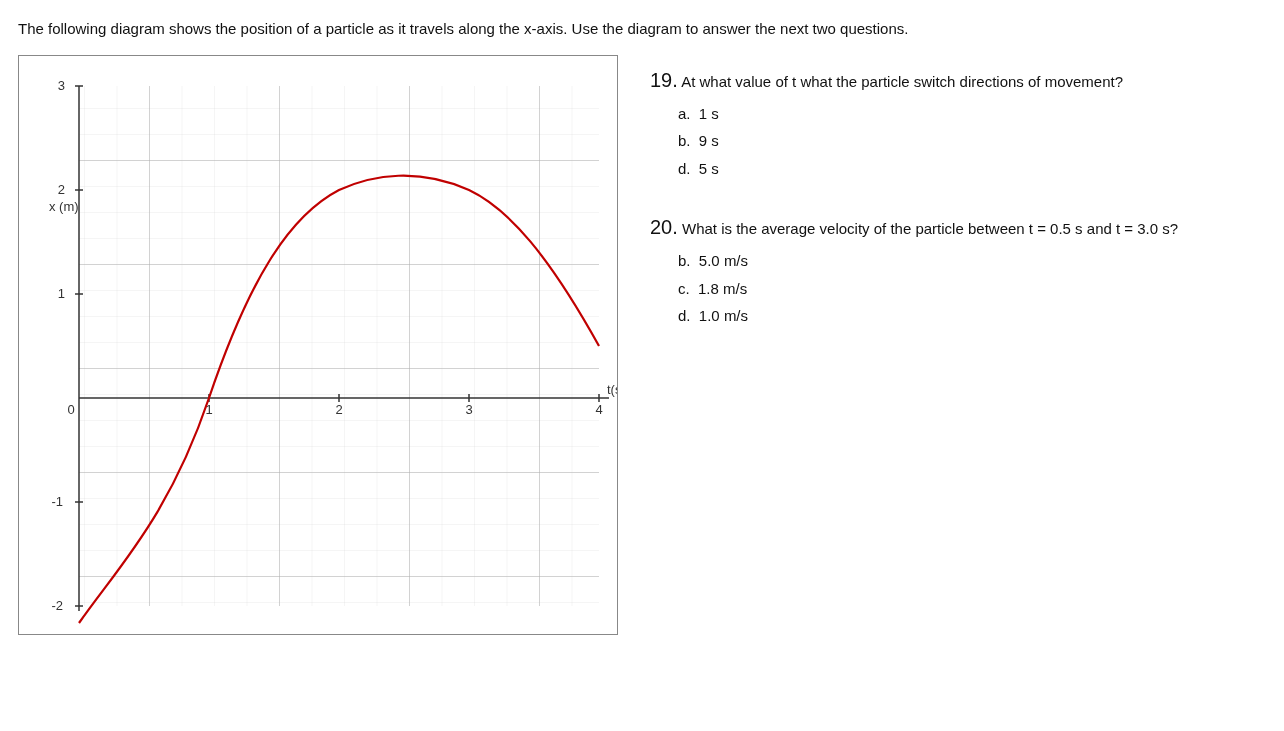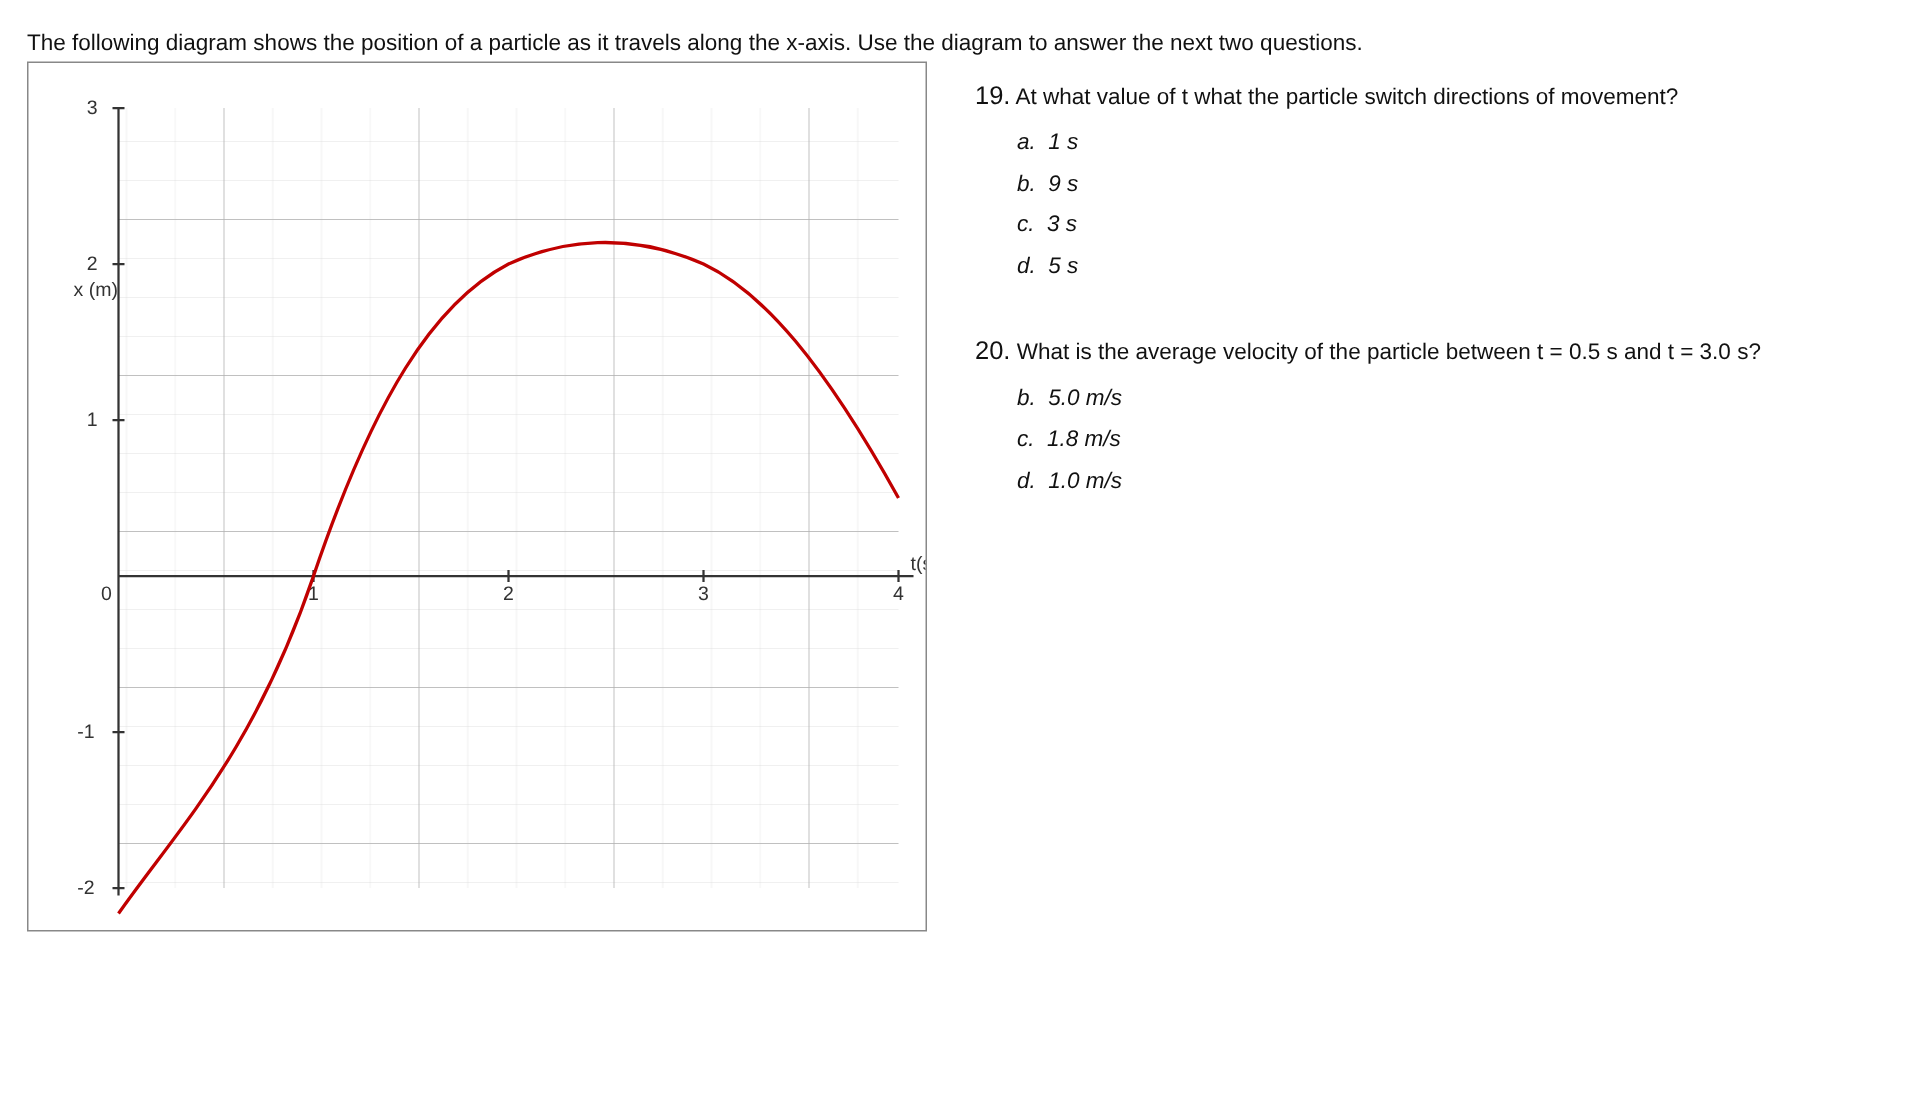"The following diagram shows the" .intro-text { margin-bottom: none -> 14px }
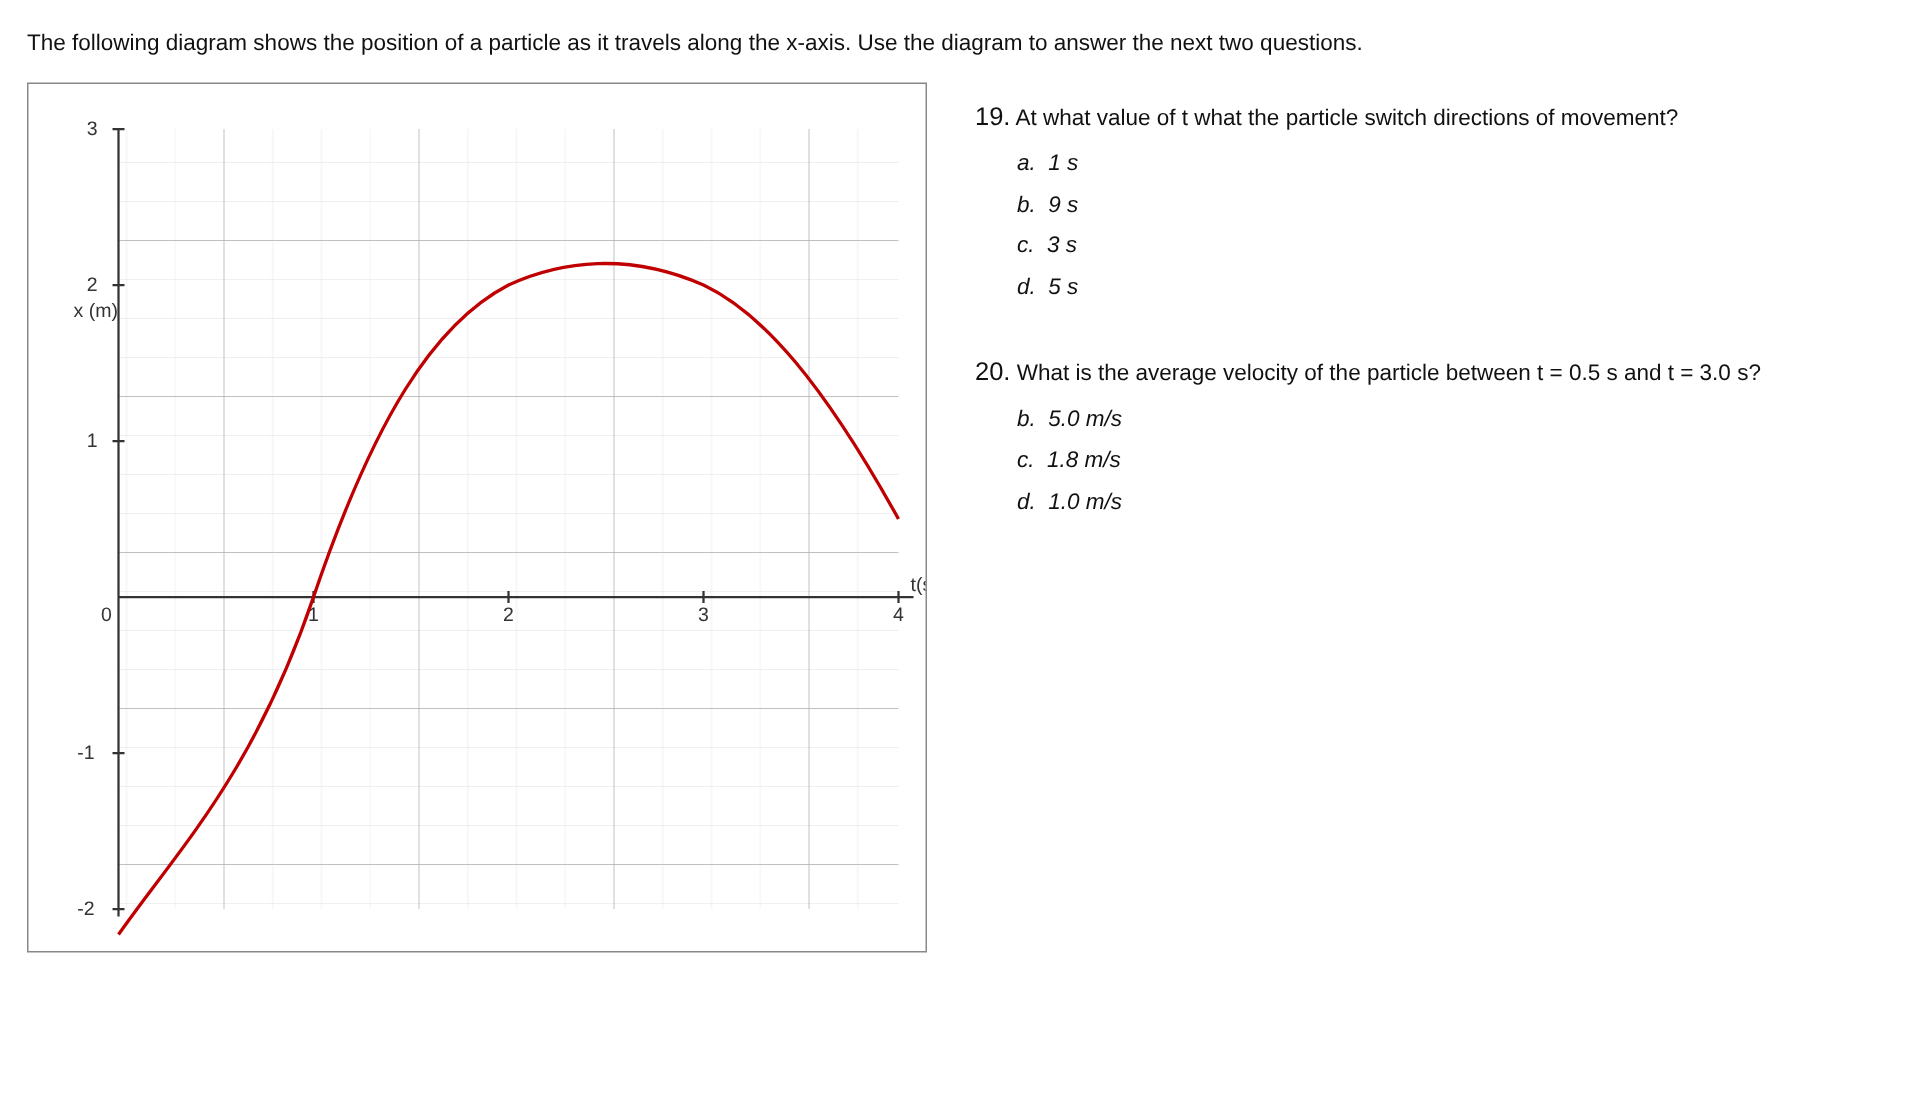"19." .question-number { font-size: 17px -> 20px }
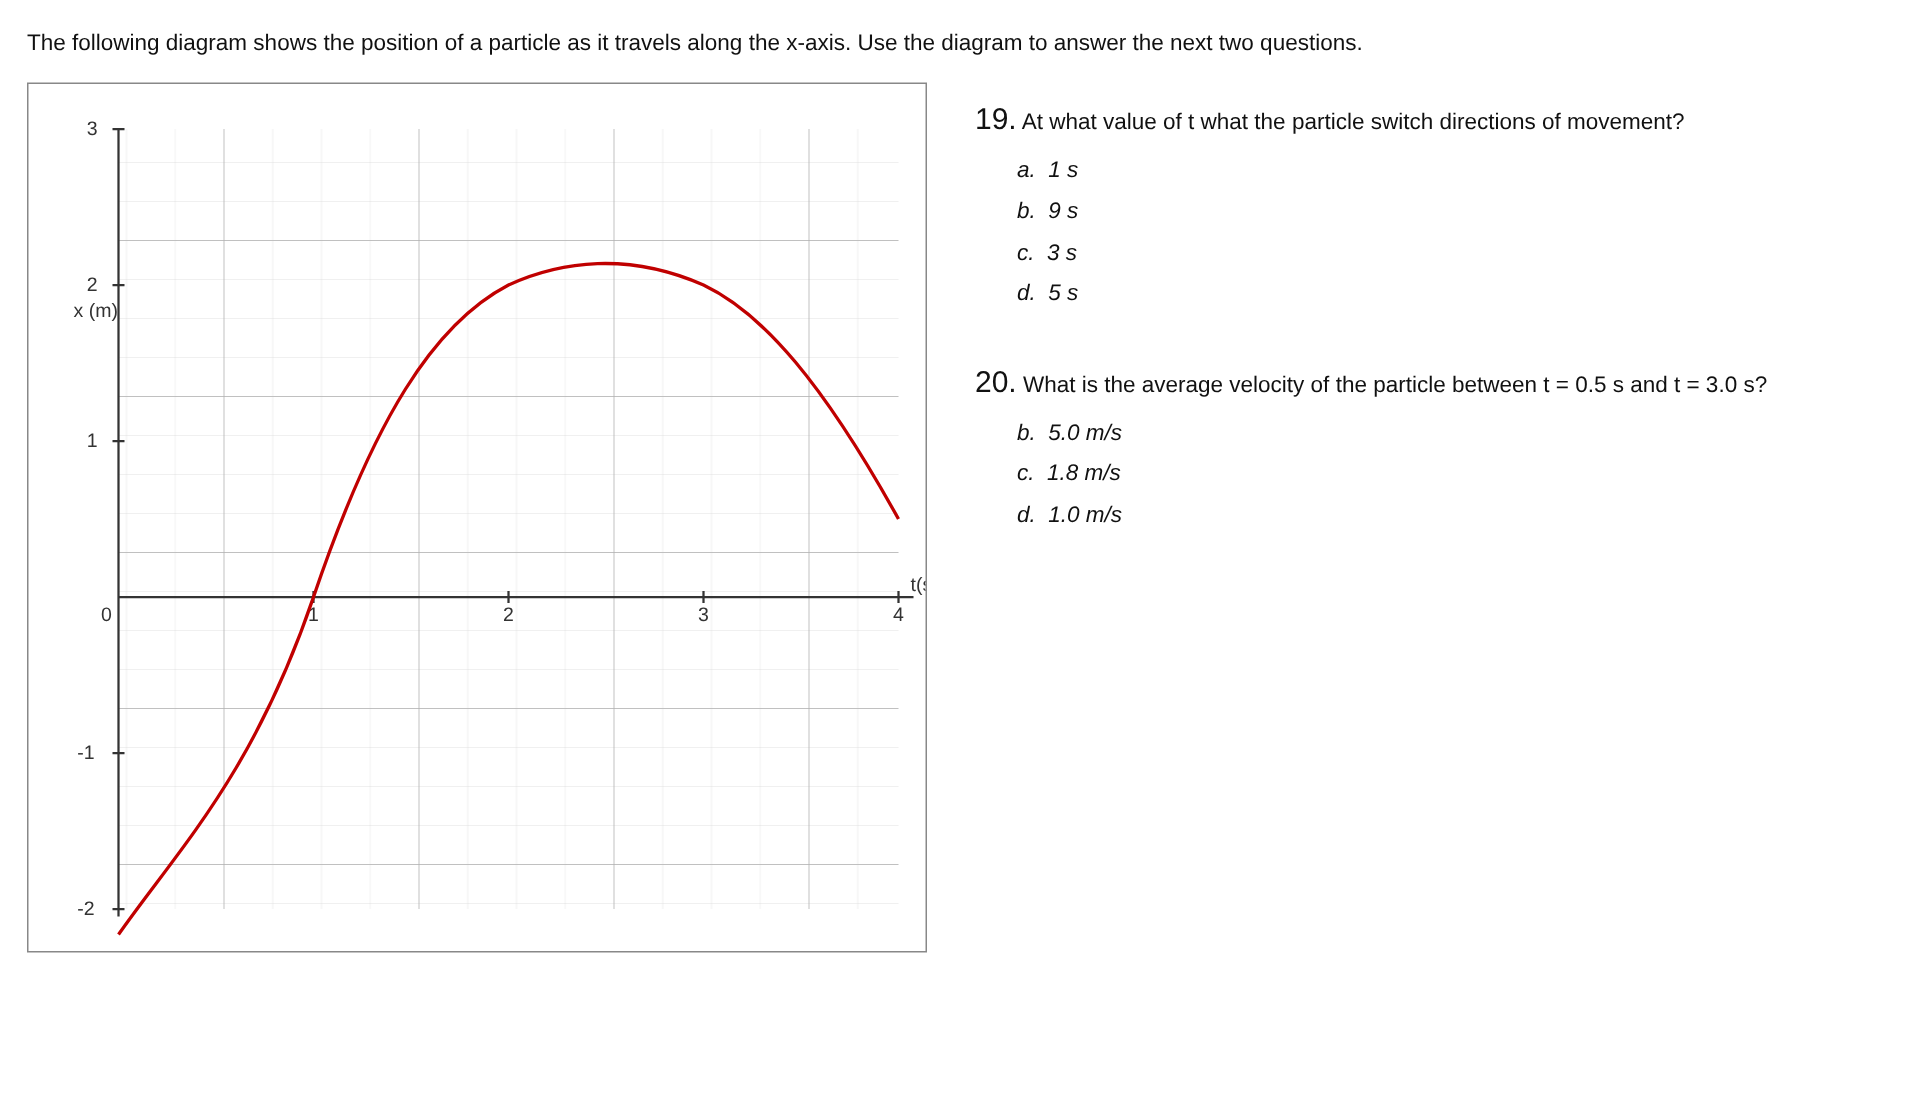"a. 1 s" .options { font-style: italic -> none }
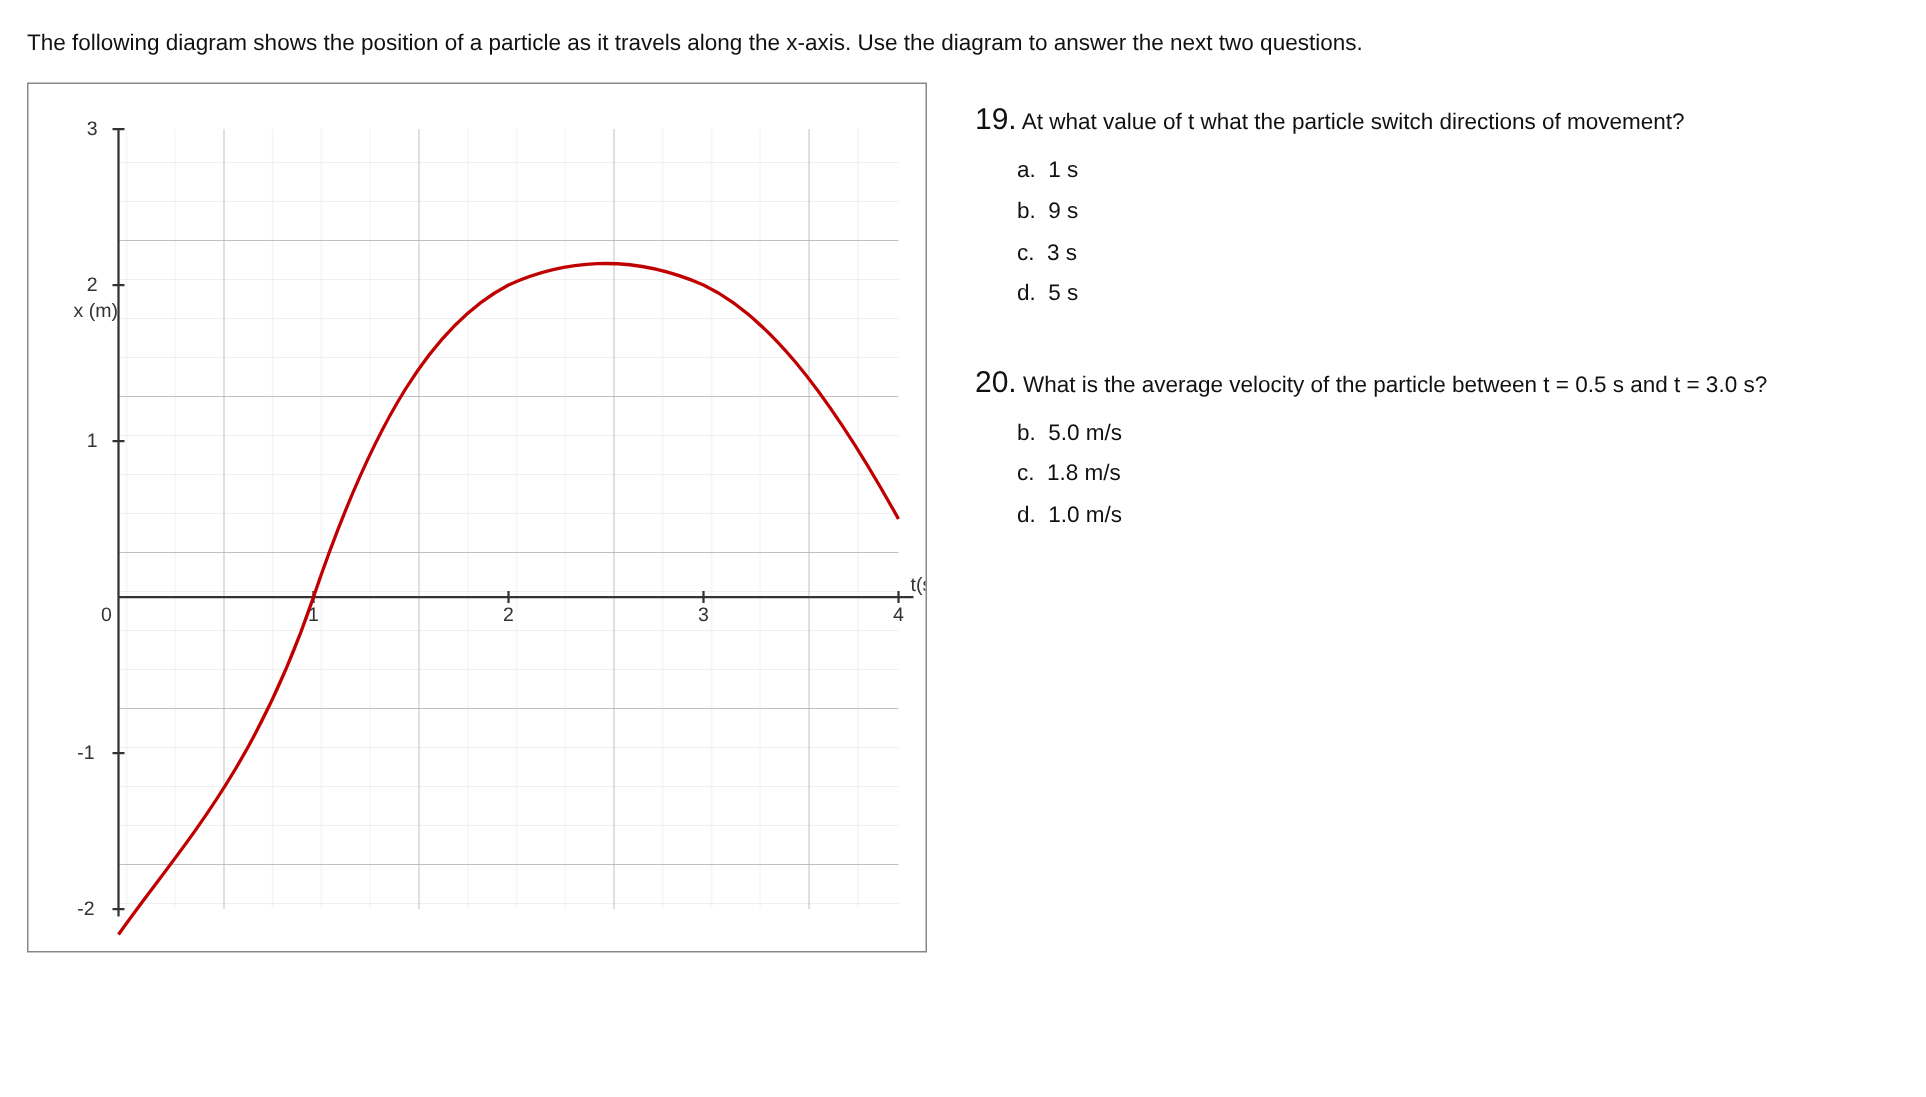"c. 3 s" li { html: <li> <span>c.</span>&nbsp;&nbsp;<span>3 s</span> </li> -> none }
